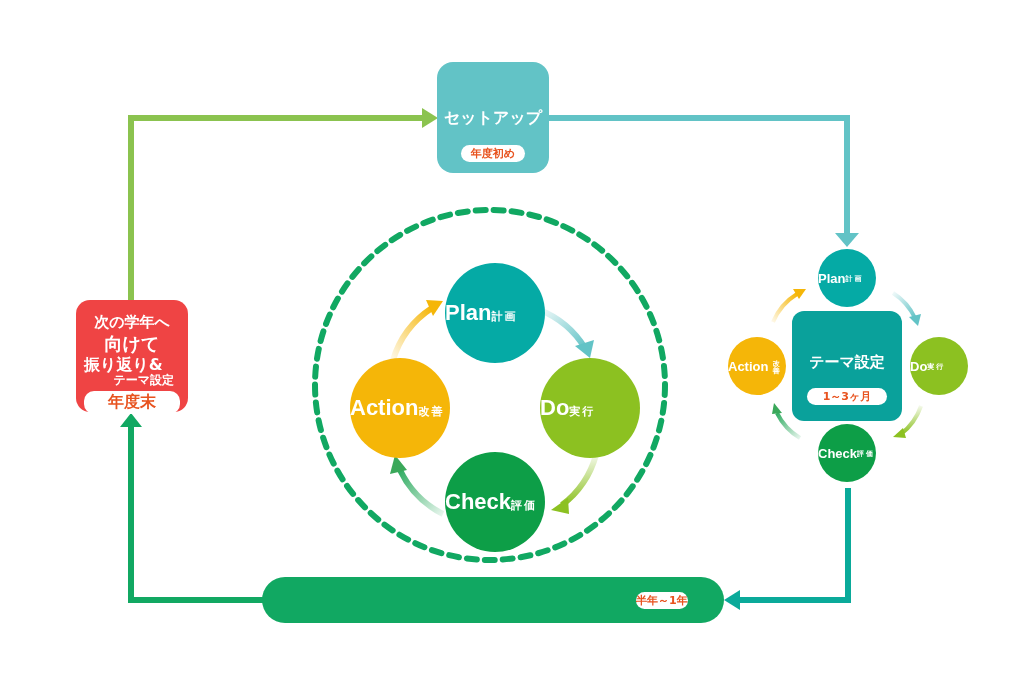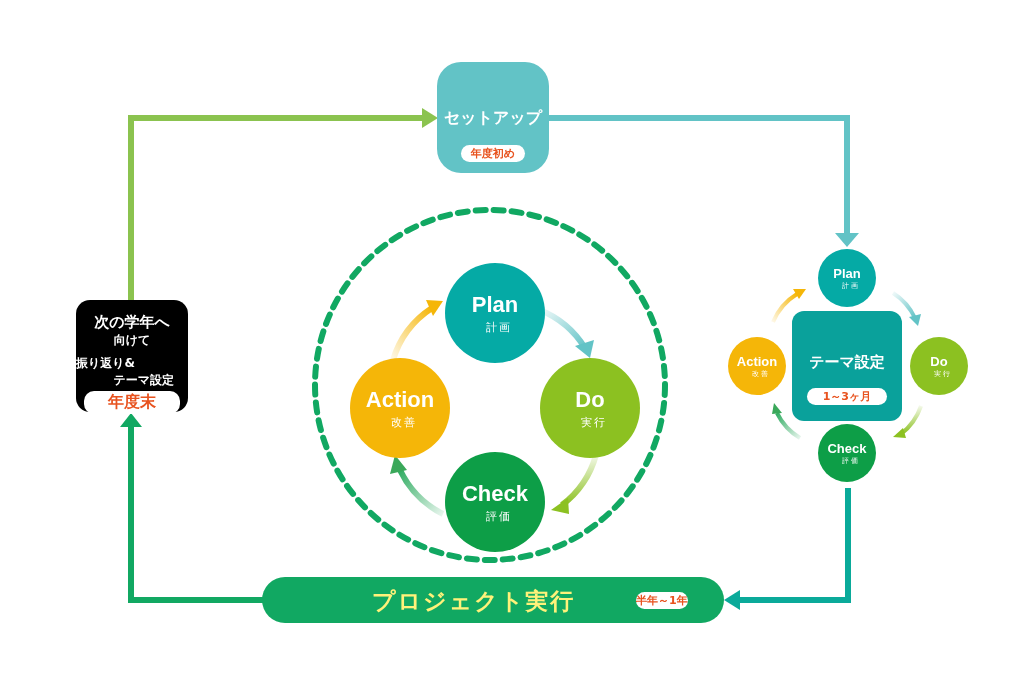"セットアップ" div.box { border-radius: 24px -> 16px }
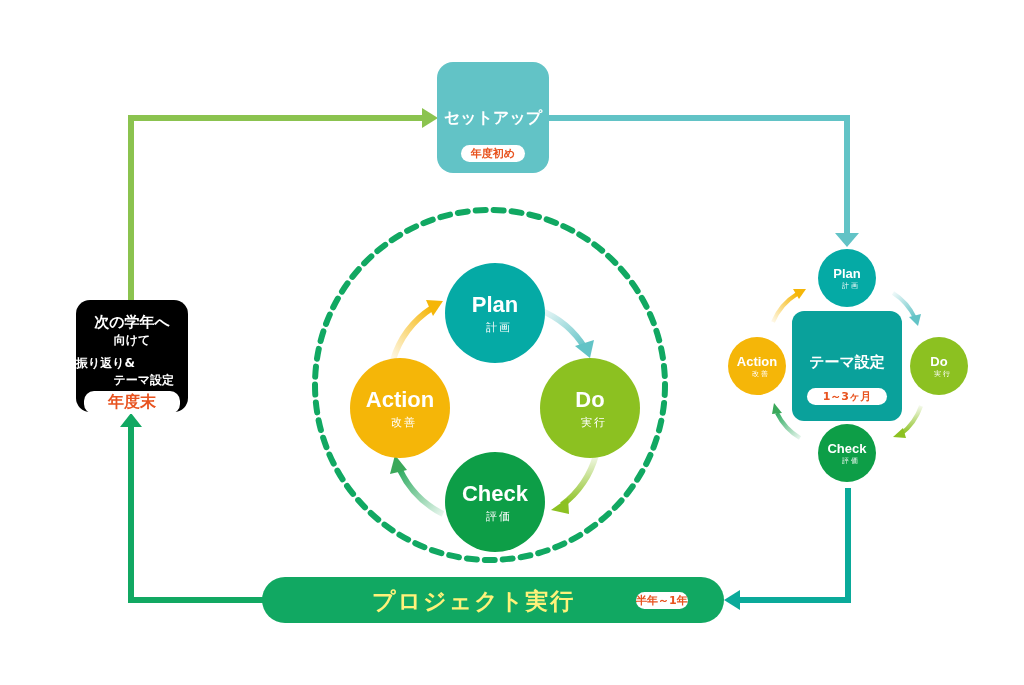"Plan" .circle { flex-direction: column -> row; justify-content: center -> none }
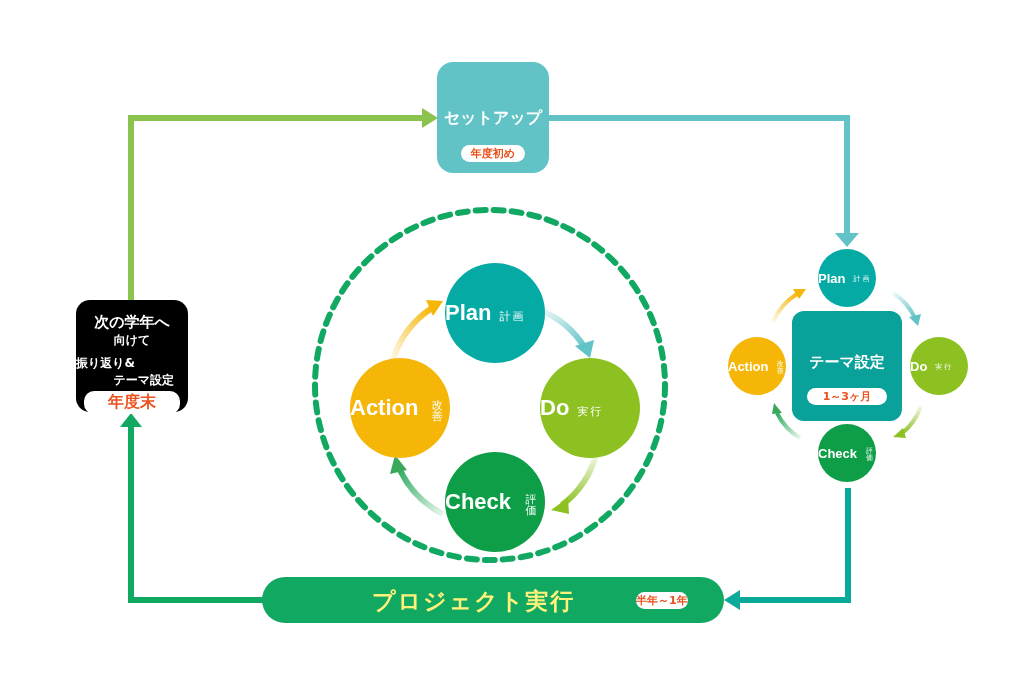"計画" .circle .jp { font-weight: normal -> bold; padding-left: 8px -> none }
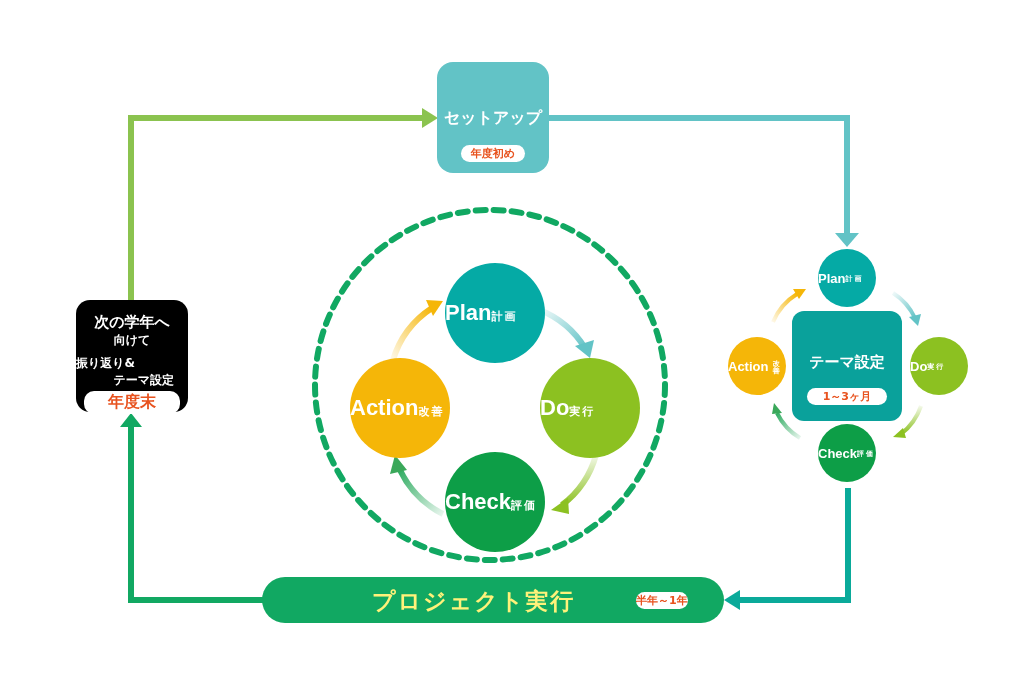"次の学年へ" div.box { background: #000000 -> #ef4444 }
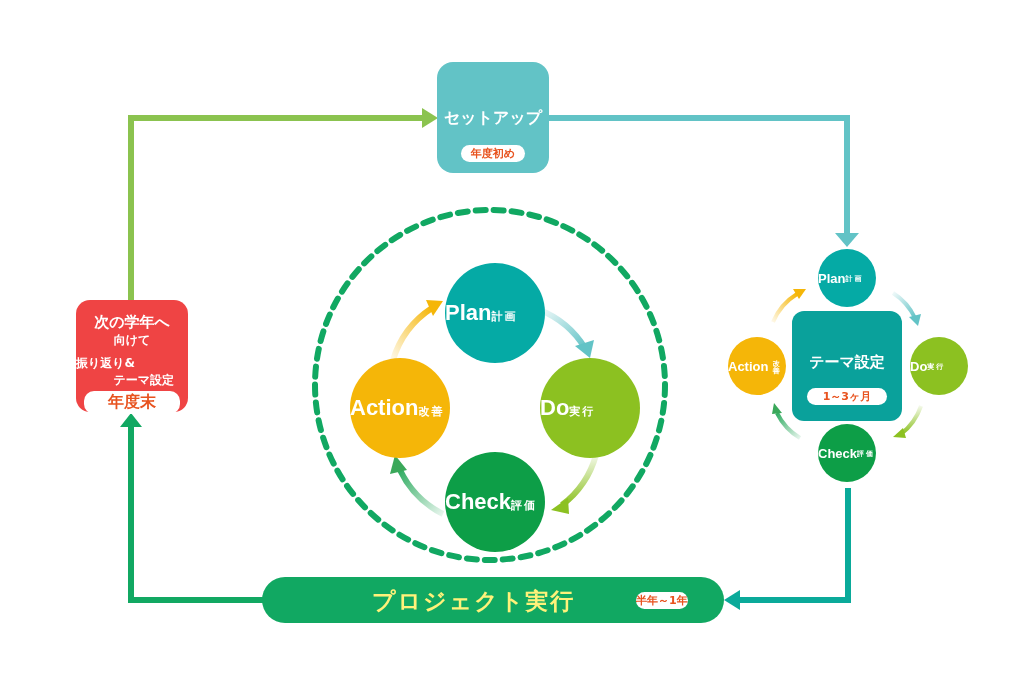"向けて" div { font-size: 12px -> 18px }
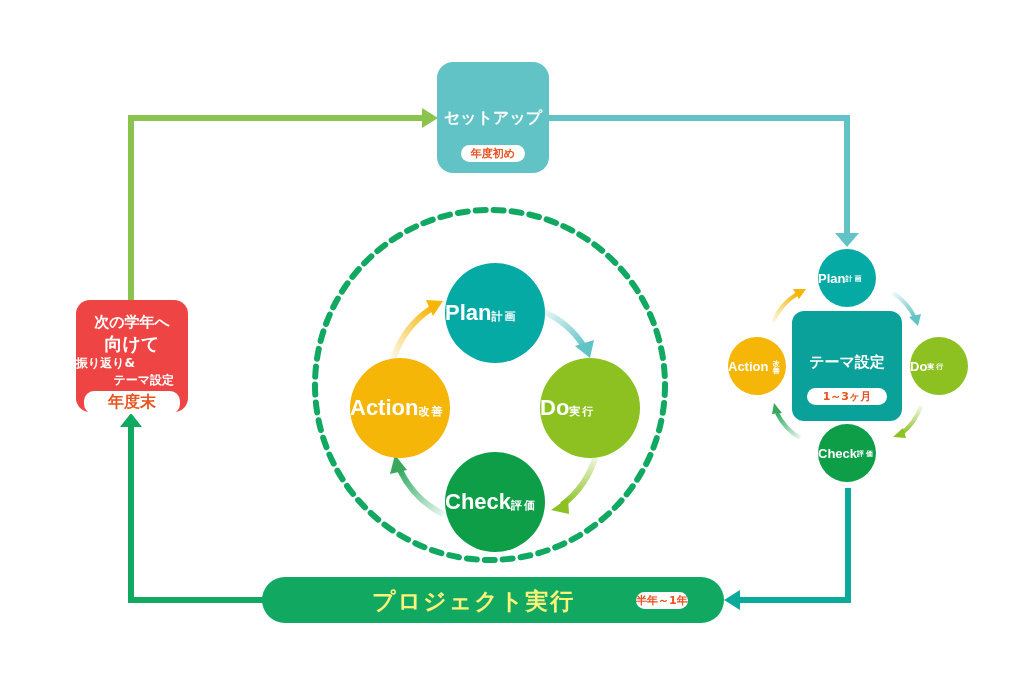"振り返り&" div { font-size: 12px -> 16px; left: 0 -> 8px }
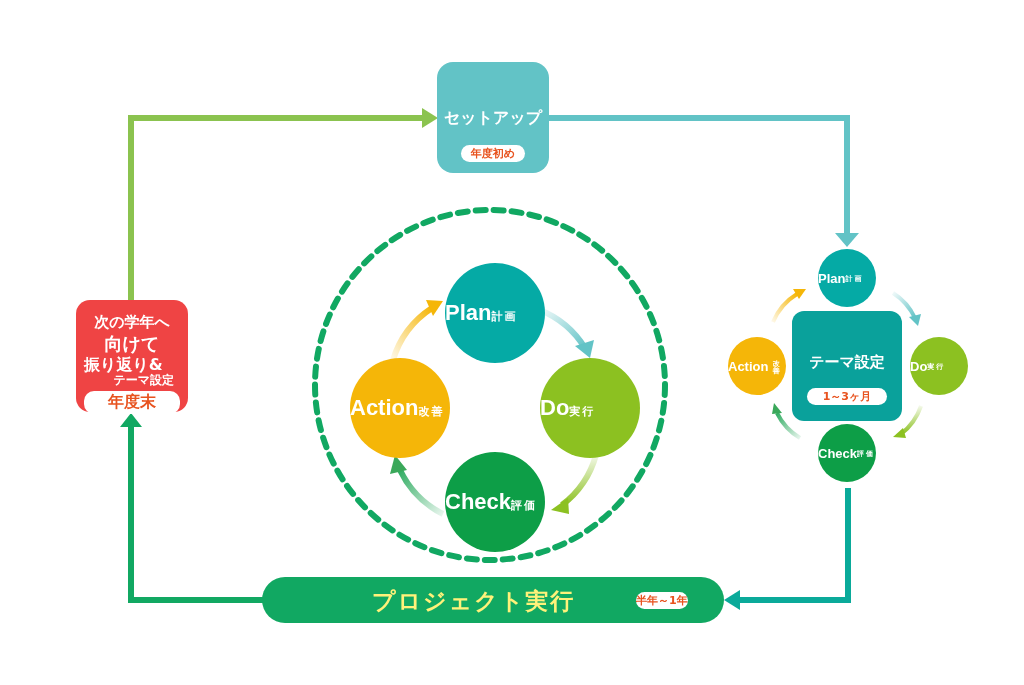"プロジェクト実行" div { html: <div>プロジェクト実行</div> -> none }
